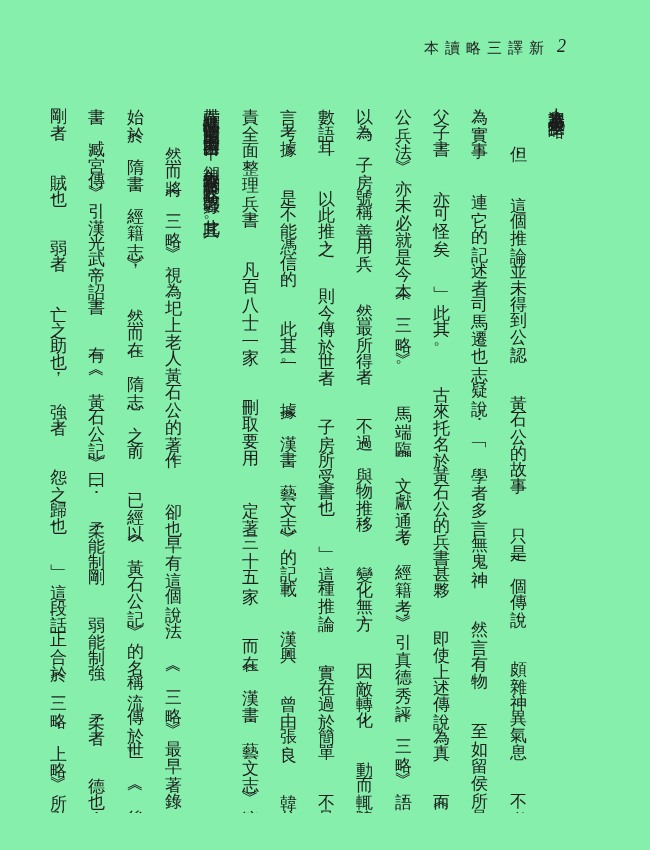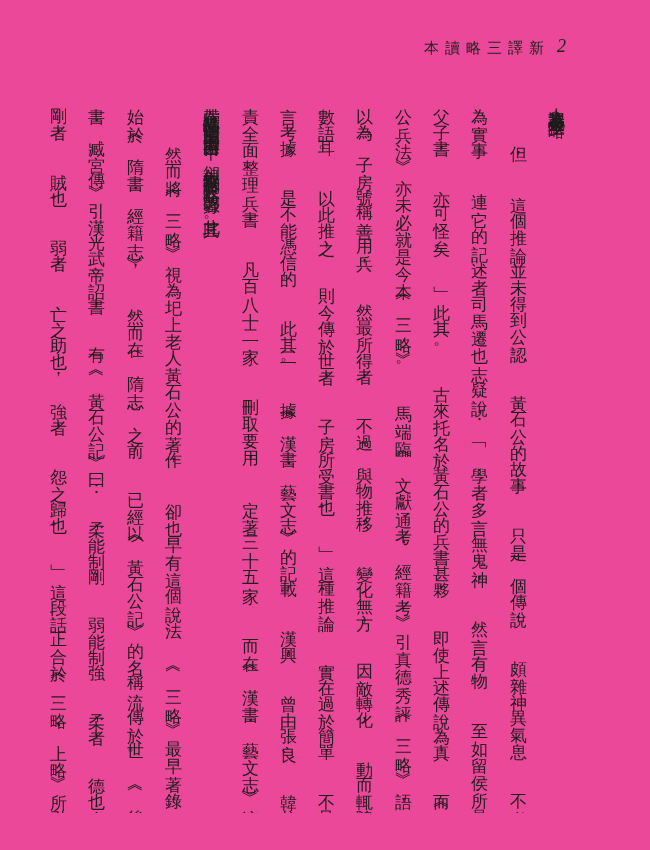"新譯三略讀本" .page { background: #ec4899 -> #86efac }
